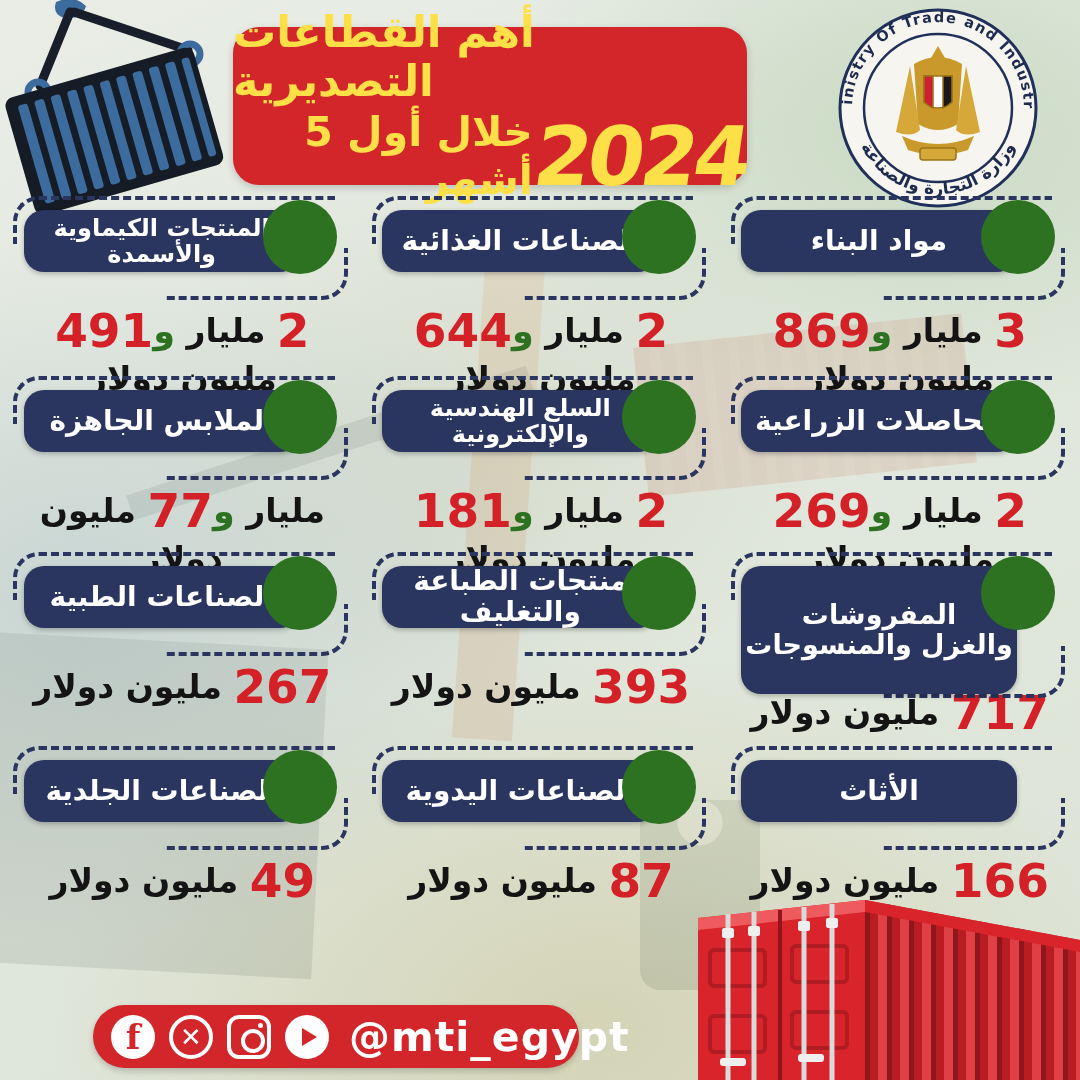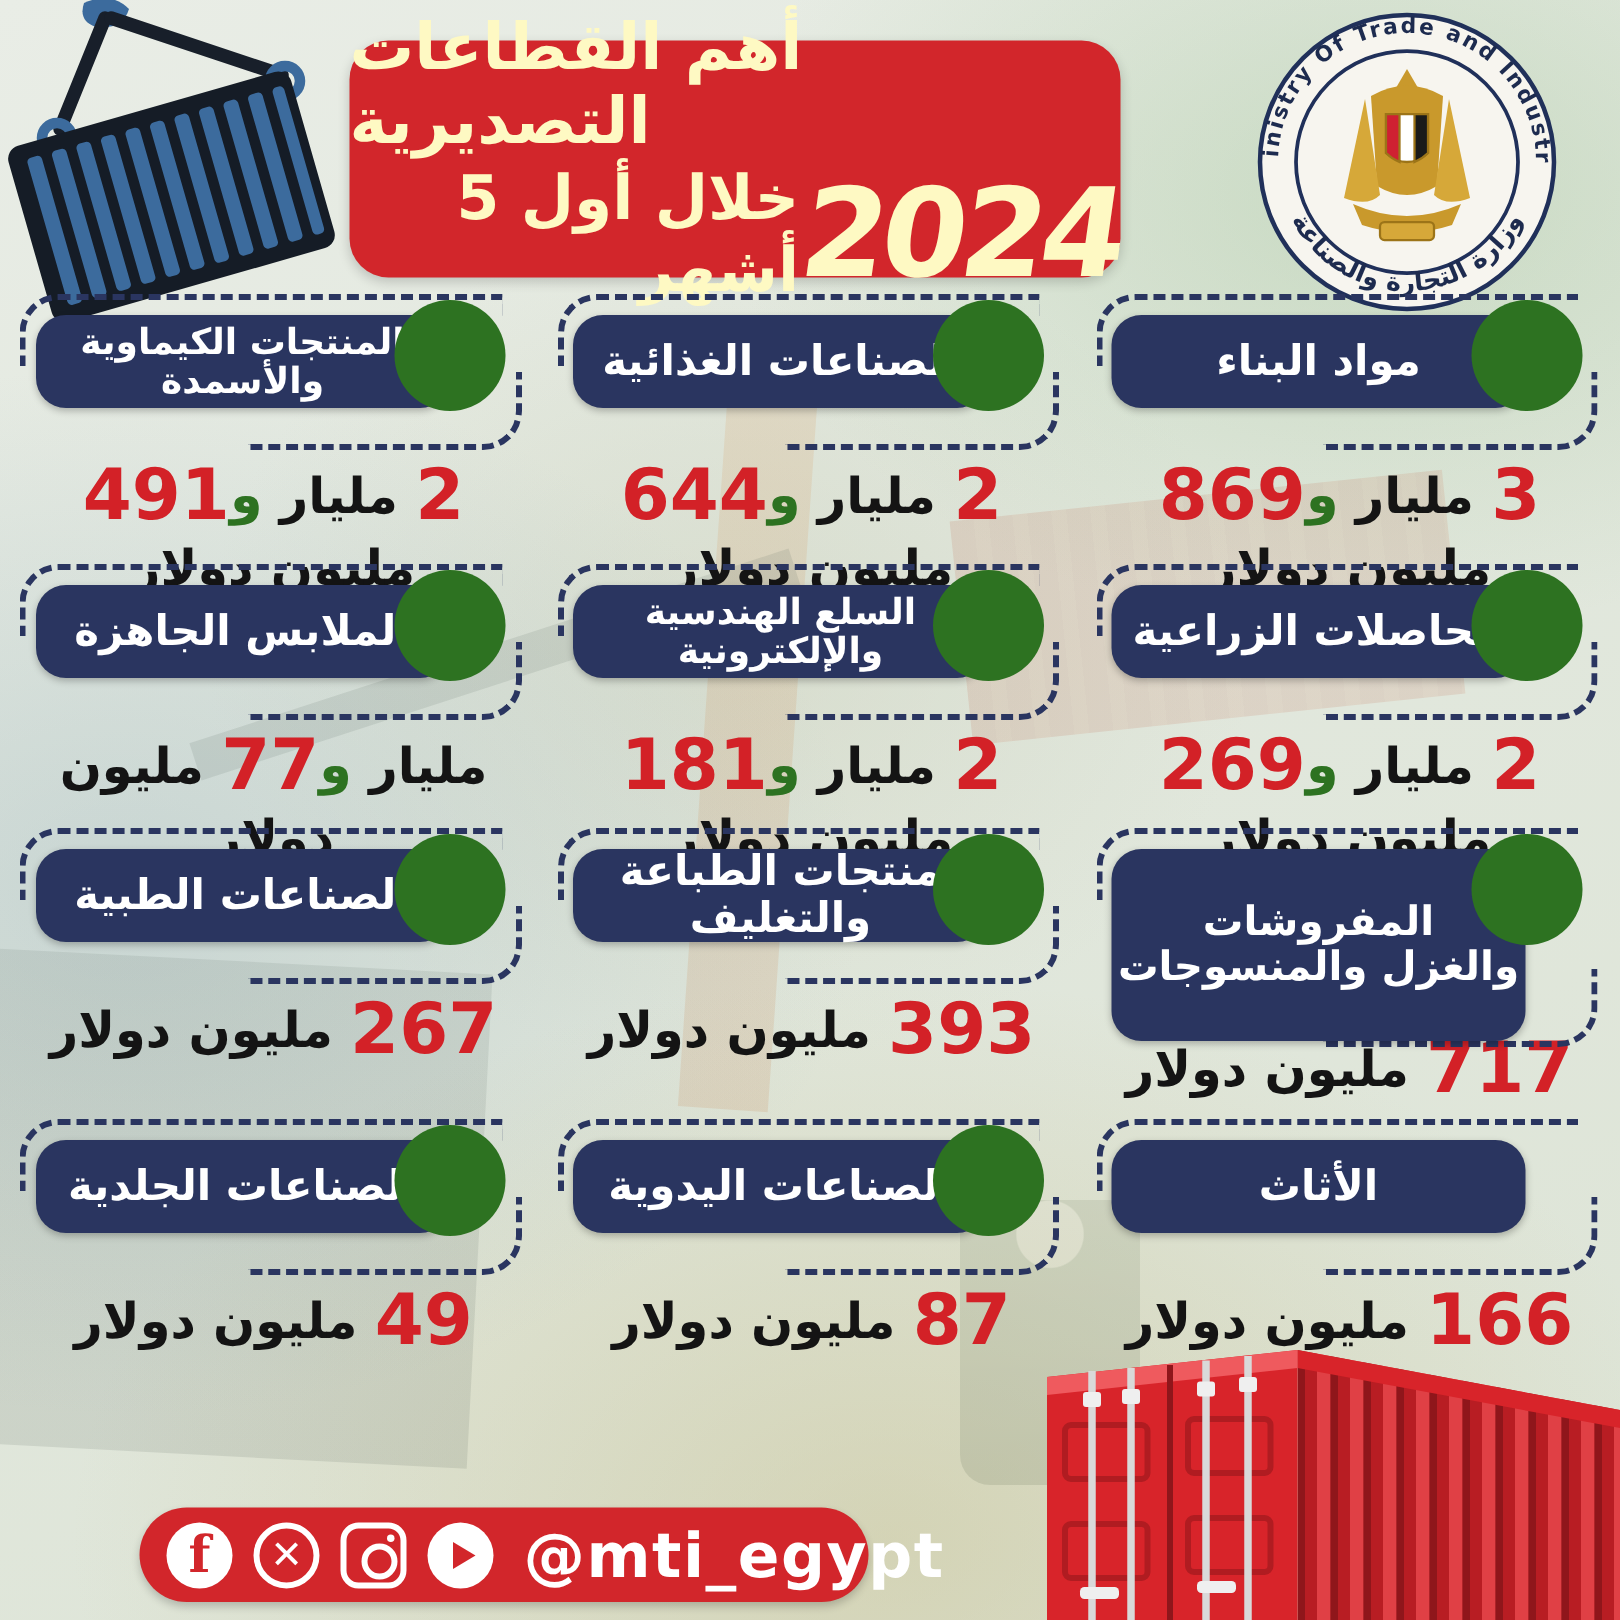"أهم القطاعات التصديرية" .banner { color: #fef9c3 -> #fde047 }
